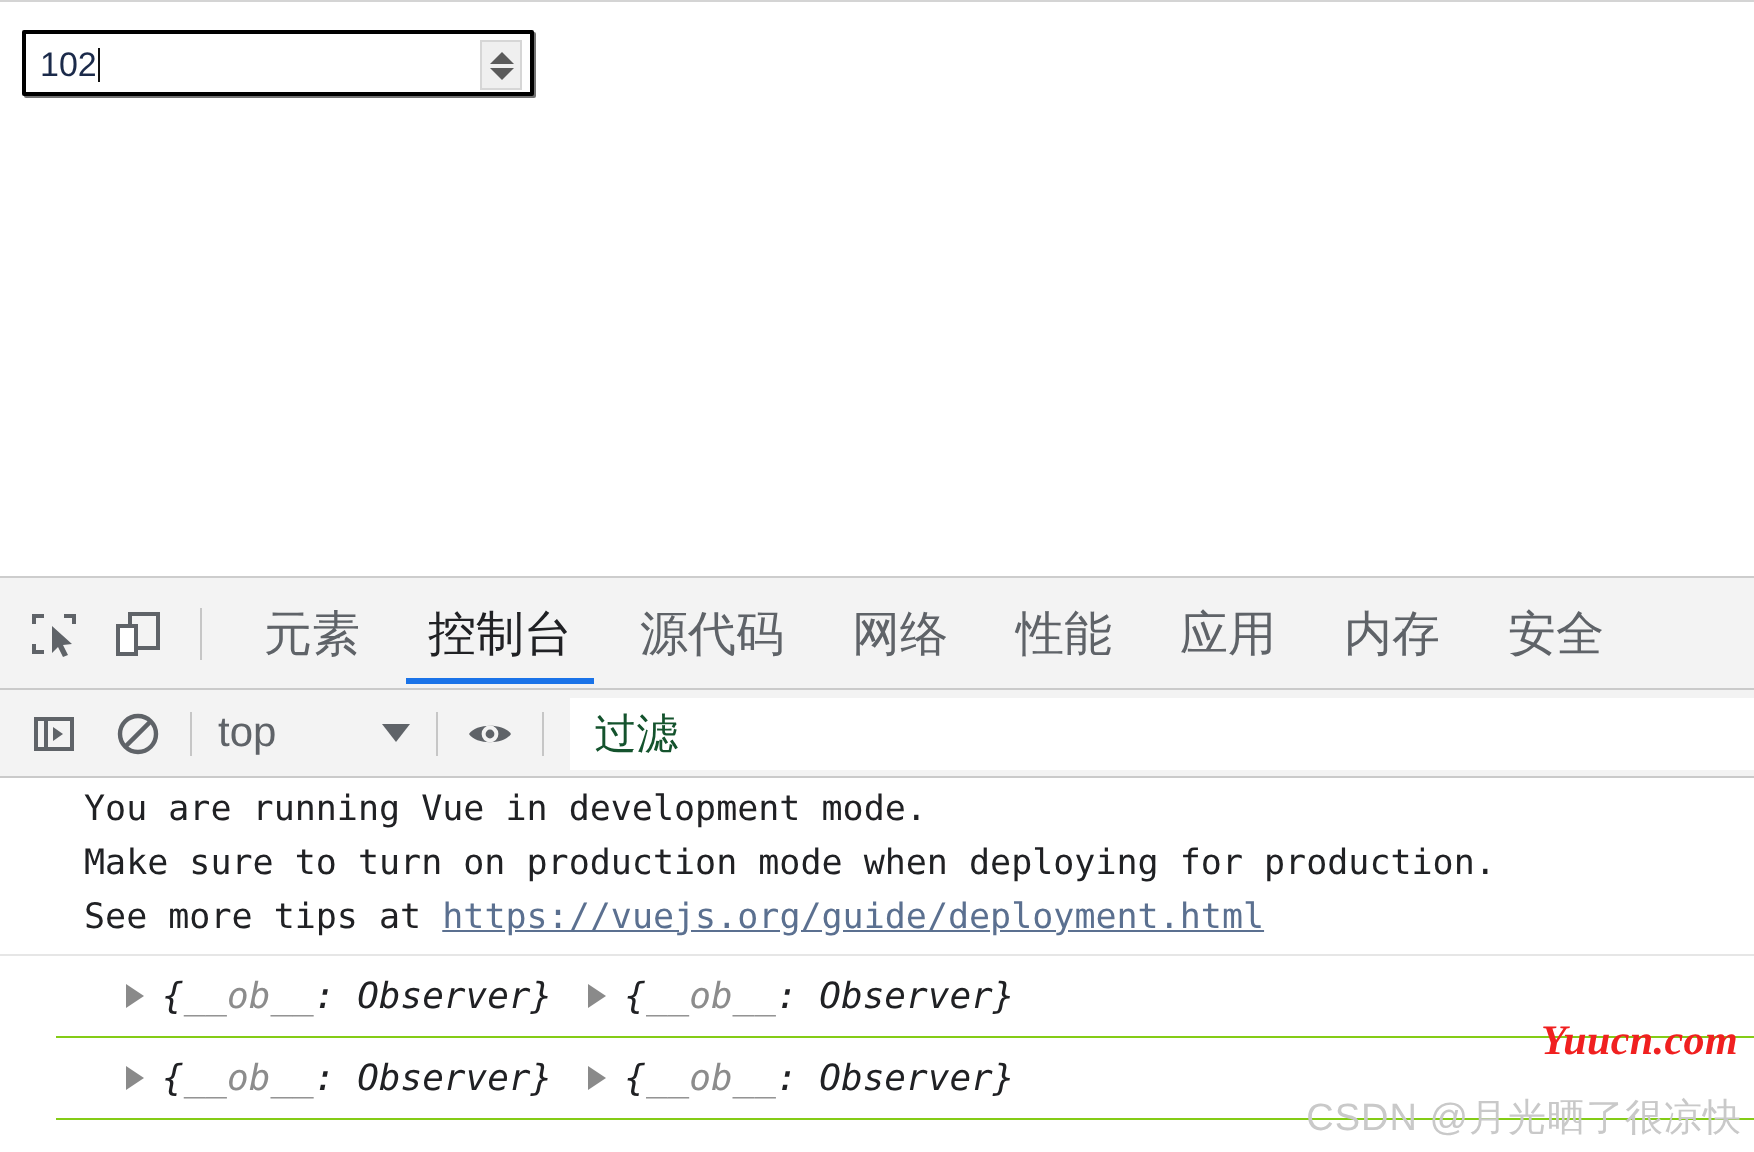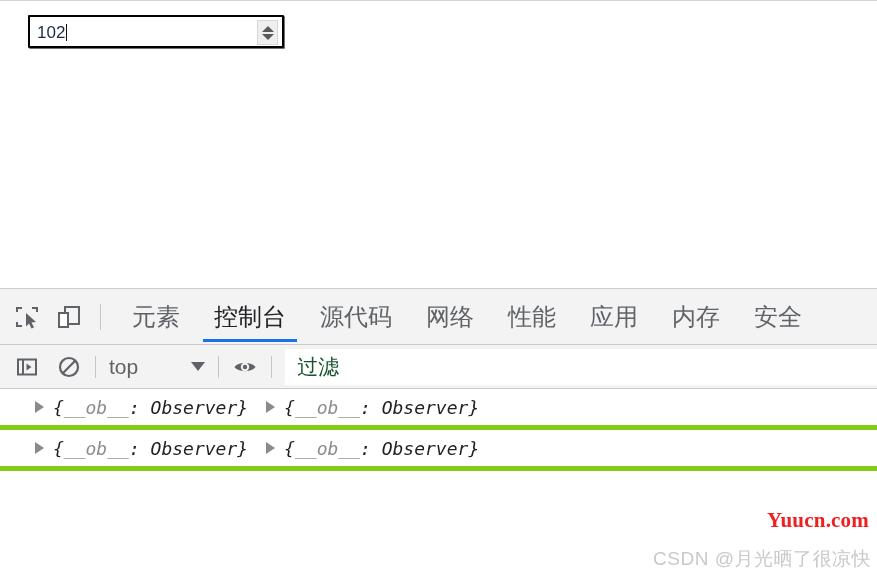"102" .num-input { left: 17px -> 0 }
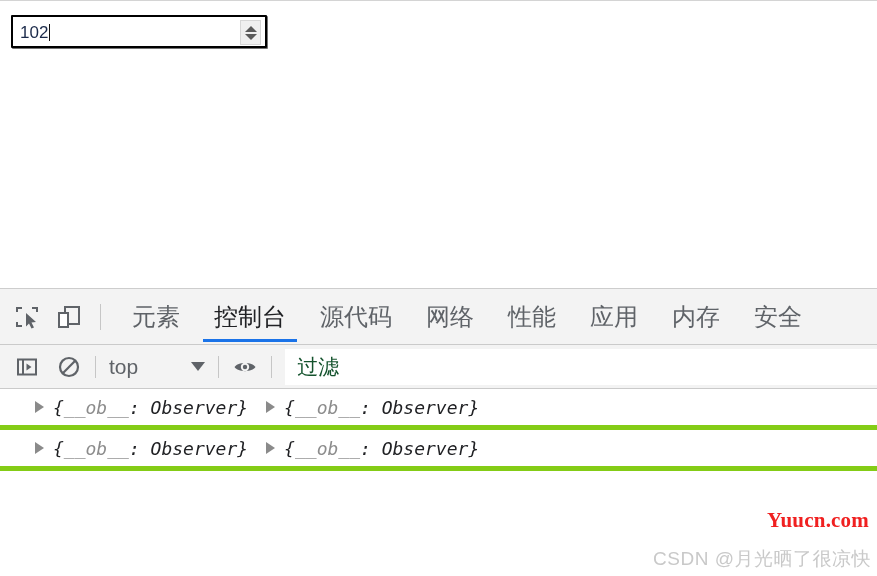"You are running Vue in" div.msg-group { html: none -> <div> <div>You are running Vue in development mode.</div> <div>Make sure to turn on production mode when deploying for production.</div> <div><span>See more tips at </span><span>https://vuejs.org/guide/deployment.html</span></div> </div> }
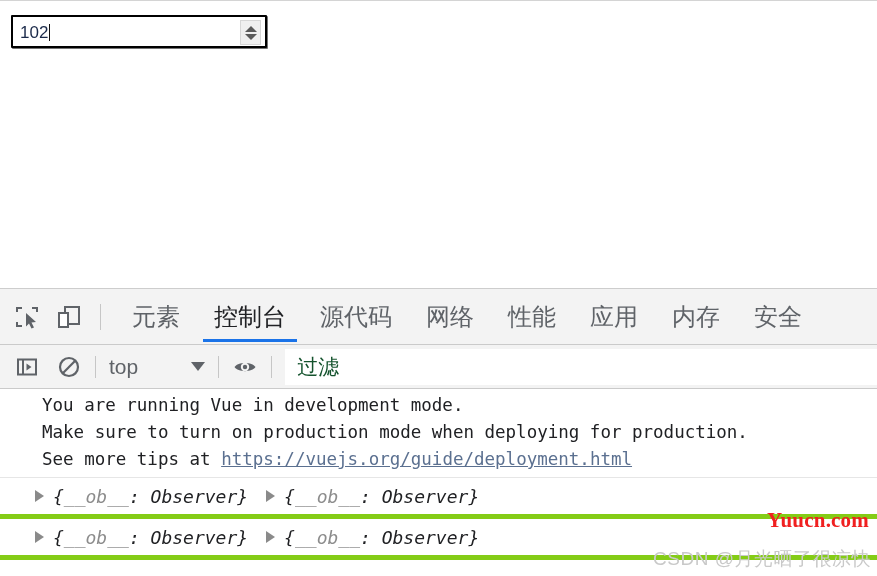"{__ob__: Observer}" .obj-row { border-bottom: 5px solid #84cc16 -> 1px solid #84cc16; margin-left: none -> 28px }
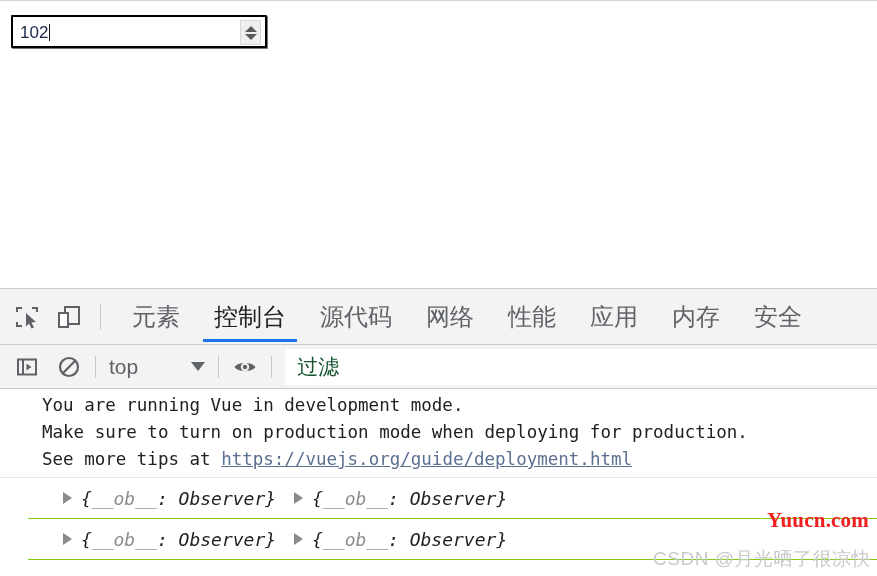"Yuucn.com" #wm-yuucn { font-style: none -> italic }
